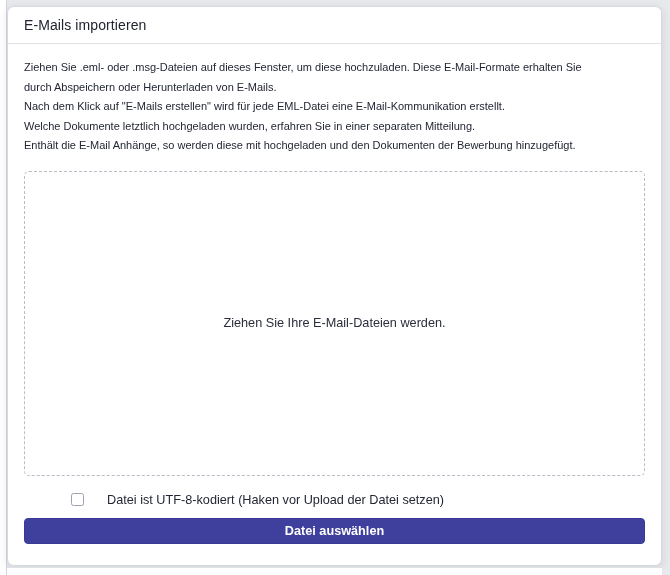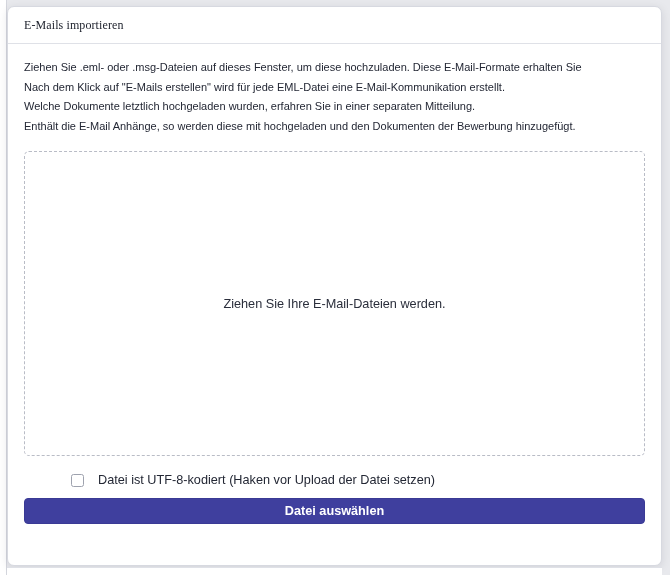"E-Mails importieren" .dialog-title { font-family: Liberation Serif, serif -> none; font-size: 12px -> 14px }
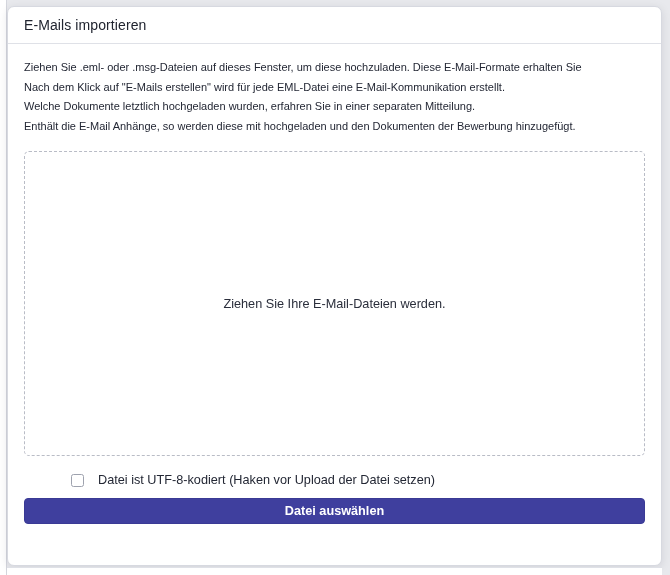"durch Abspeichern oder Herunterladen von" p { html: none -> <p>durch Abspeichern oder Herunterladen von E-Mails.</p> }
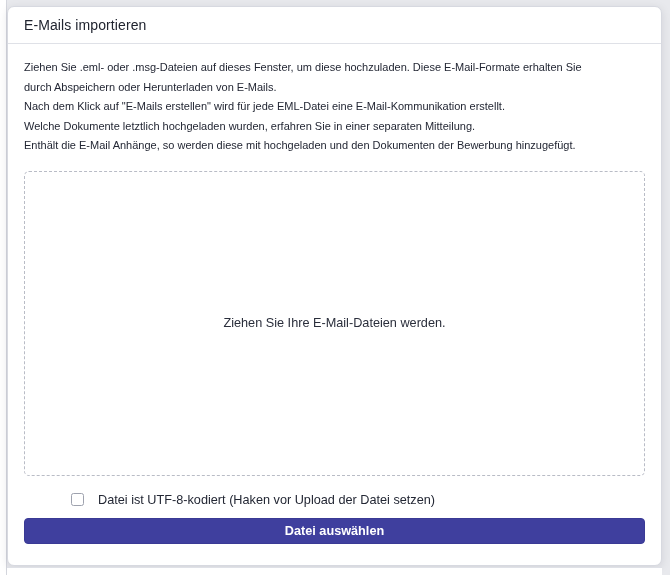"Datei ist UTF-8-kodiert (Haken vor" .checkbox-label { margin-left: 14px -> 23px }
